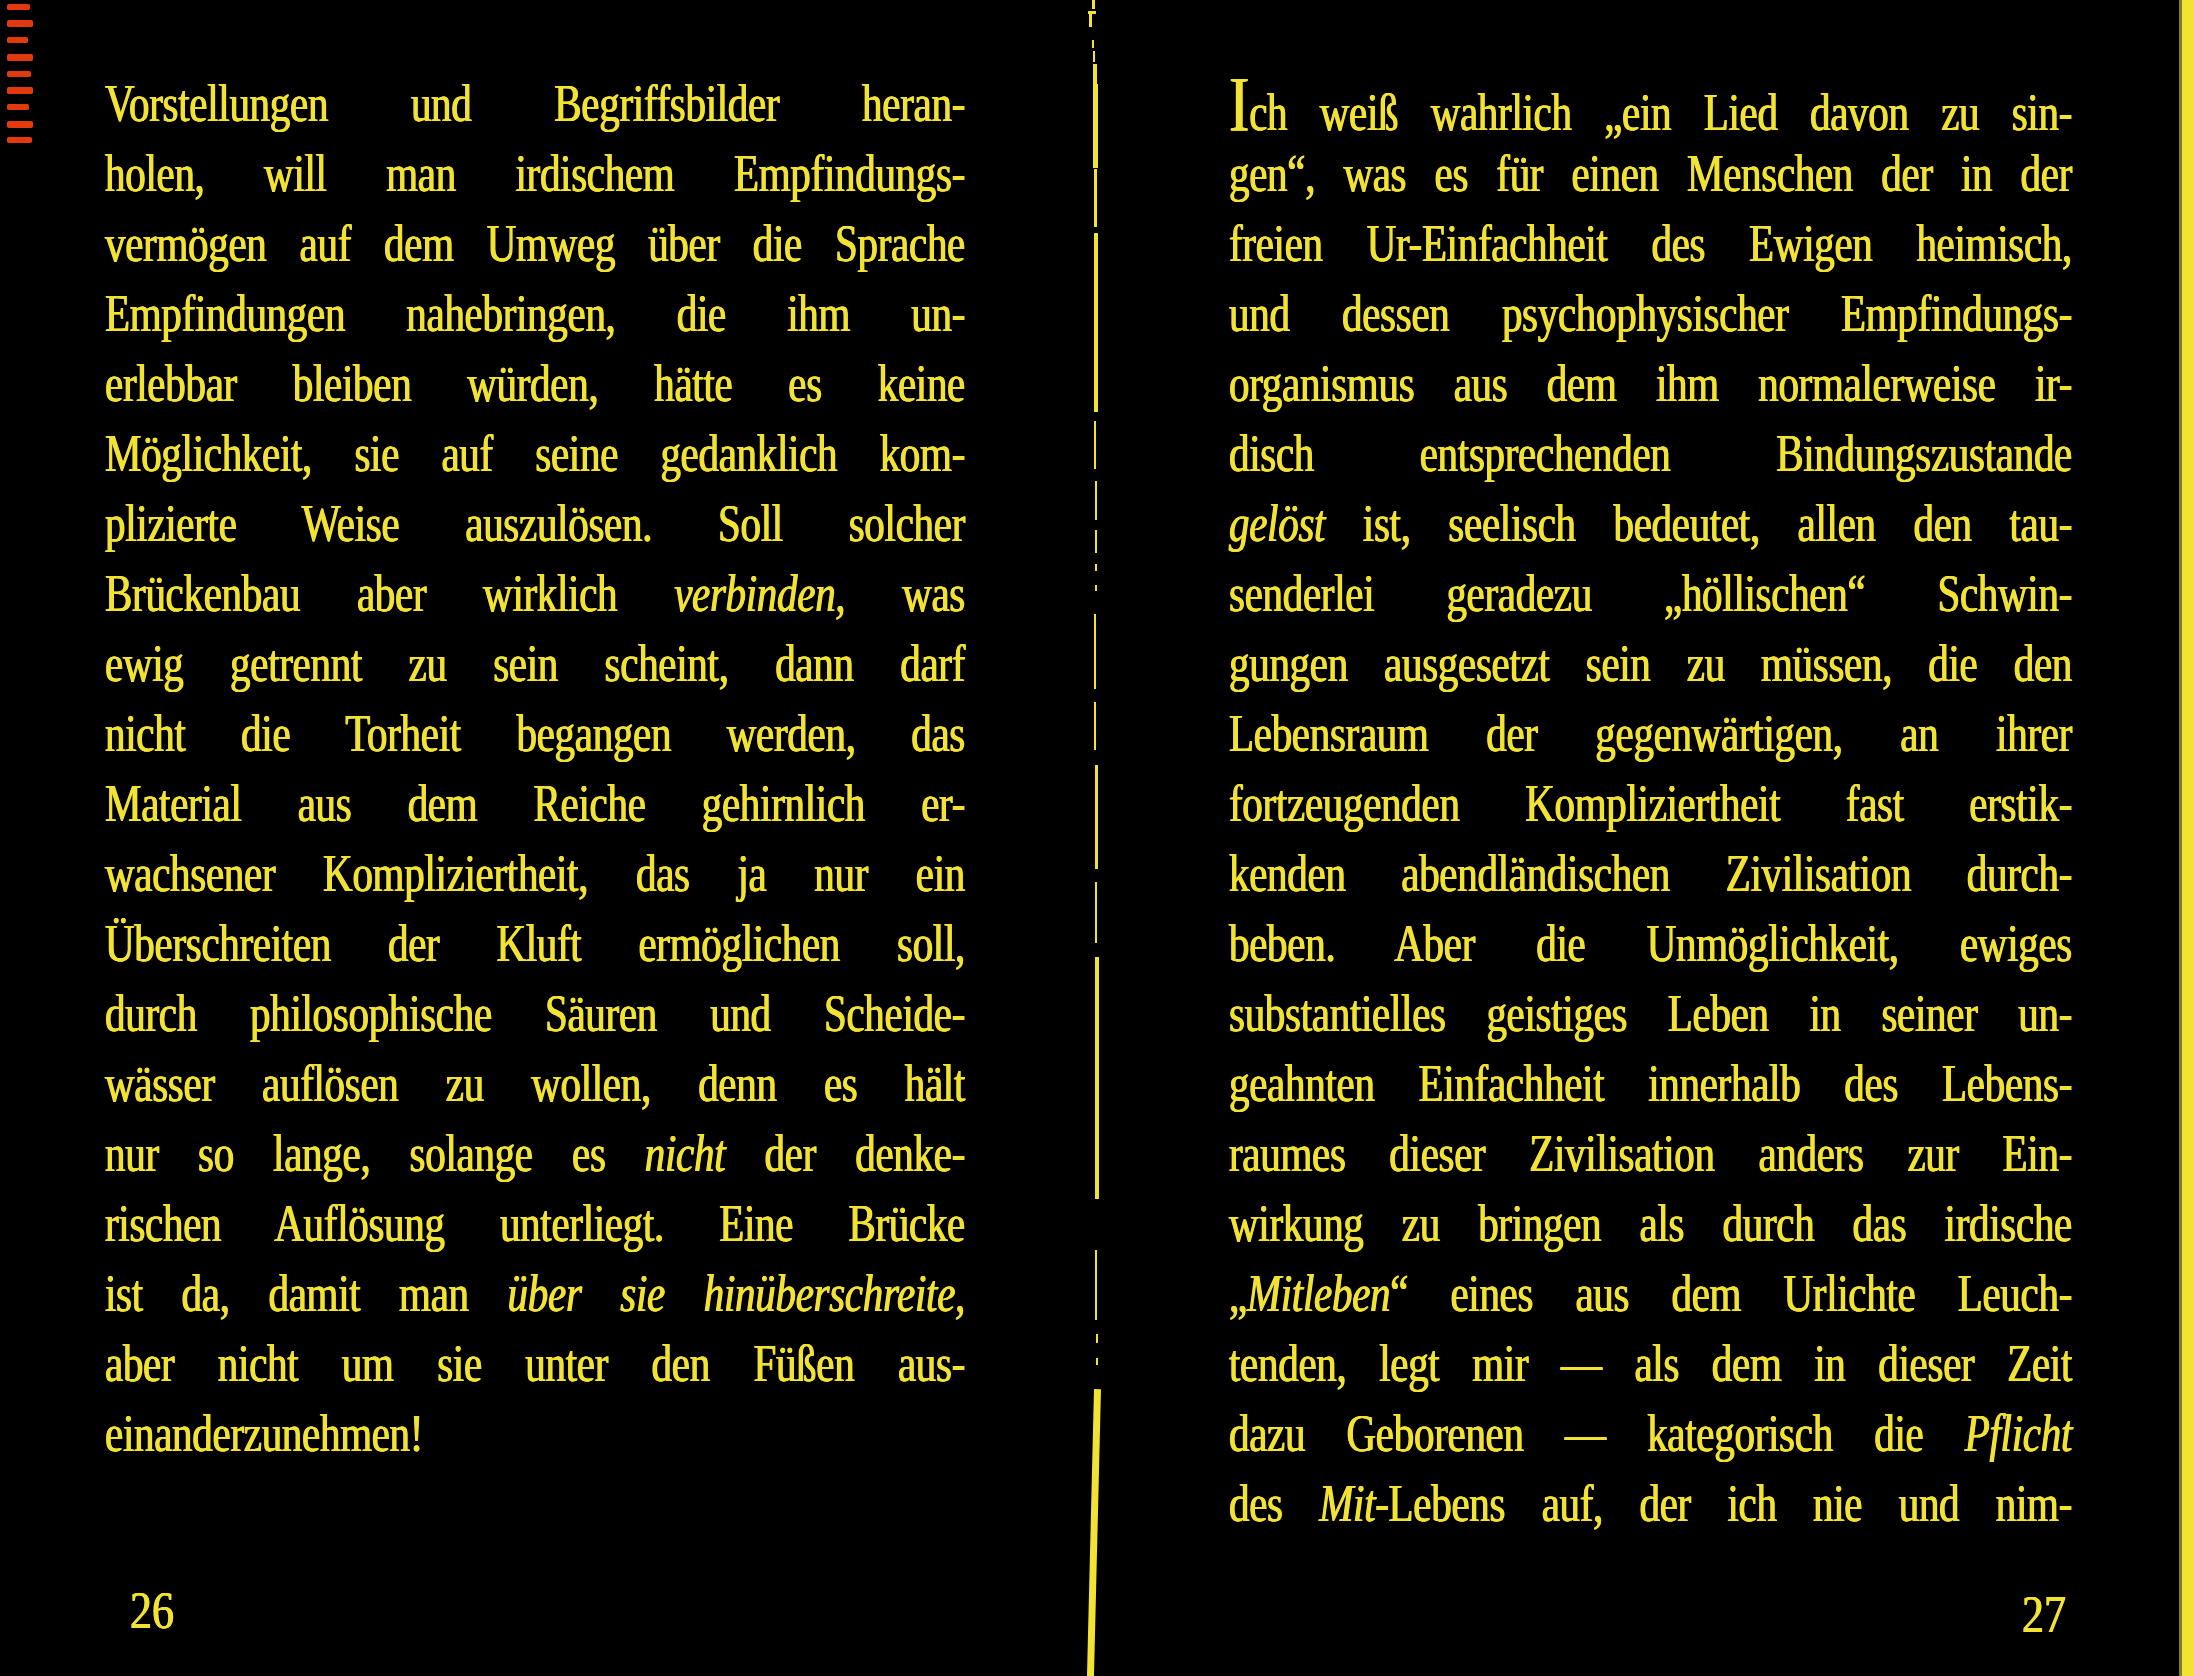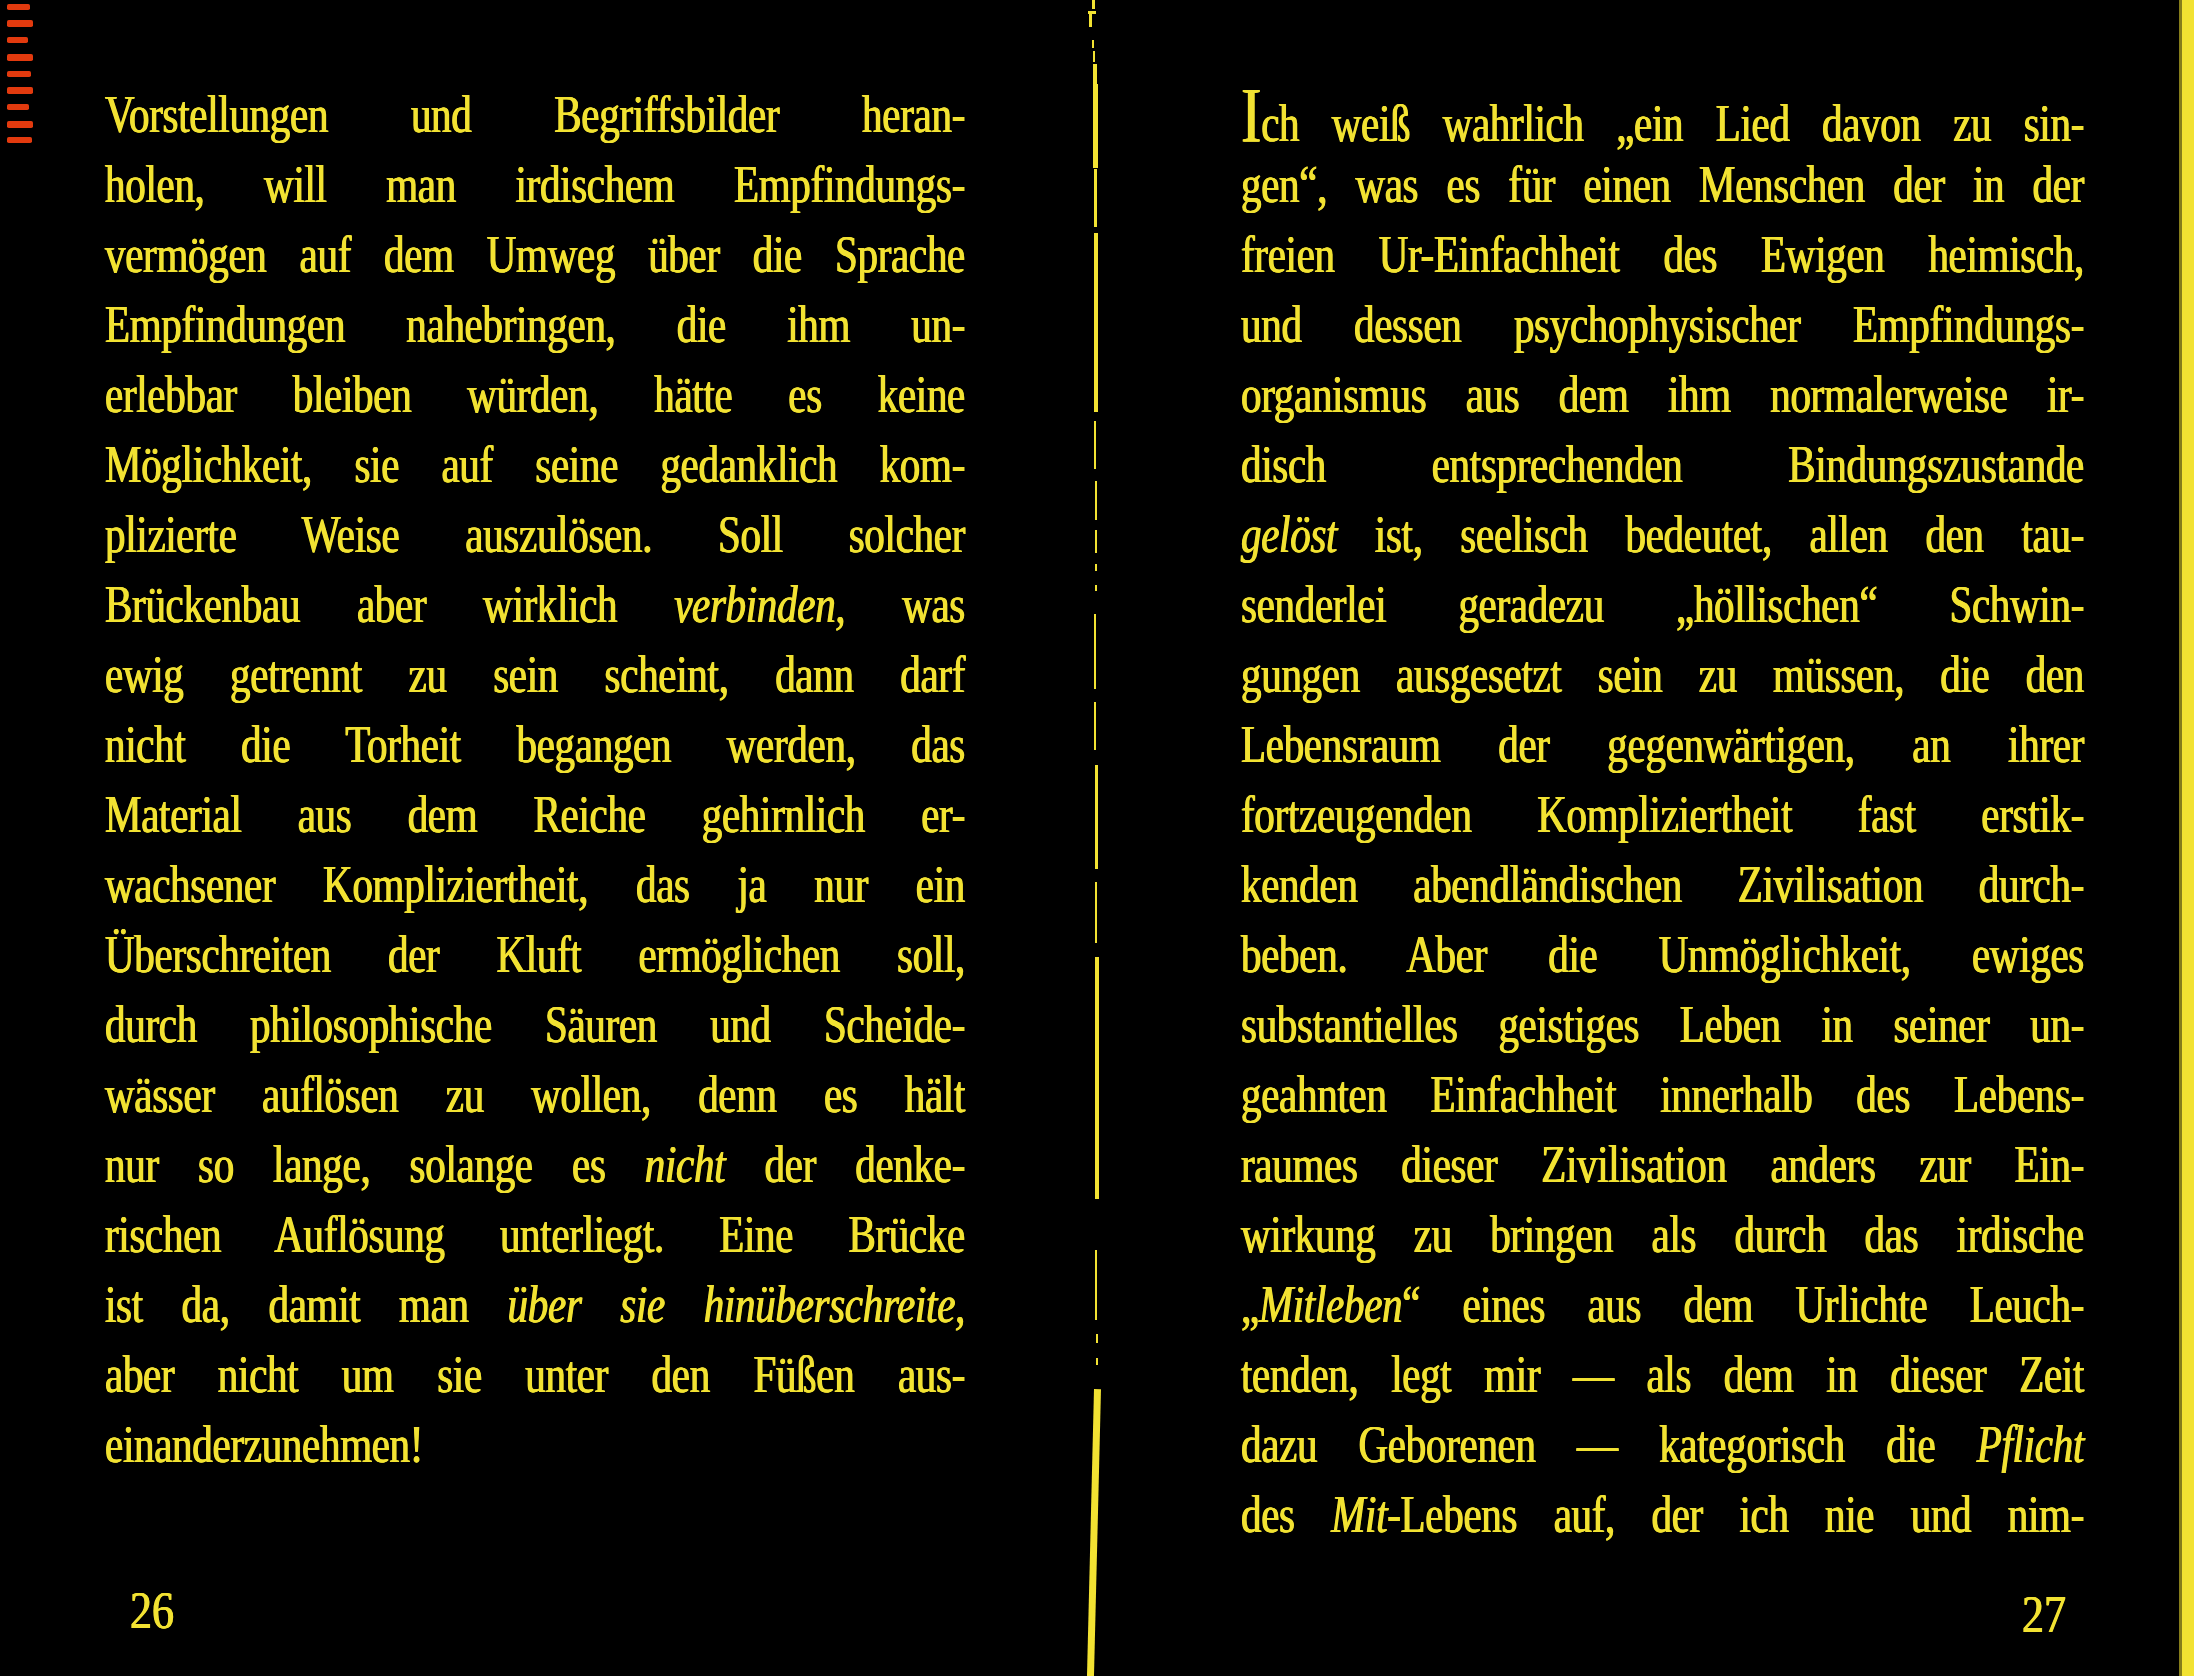"Vorstellungen und Begriffsbilder heran-" .page { top: 79px -> 68px }
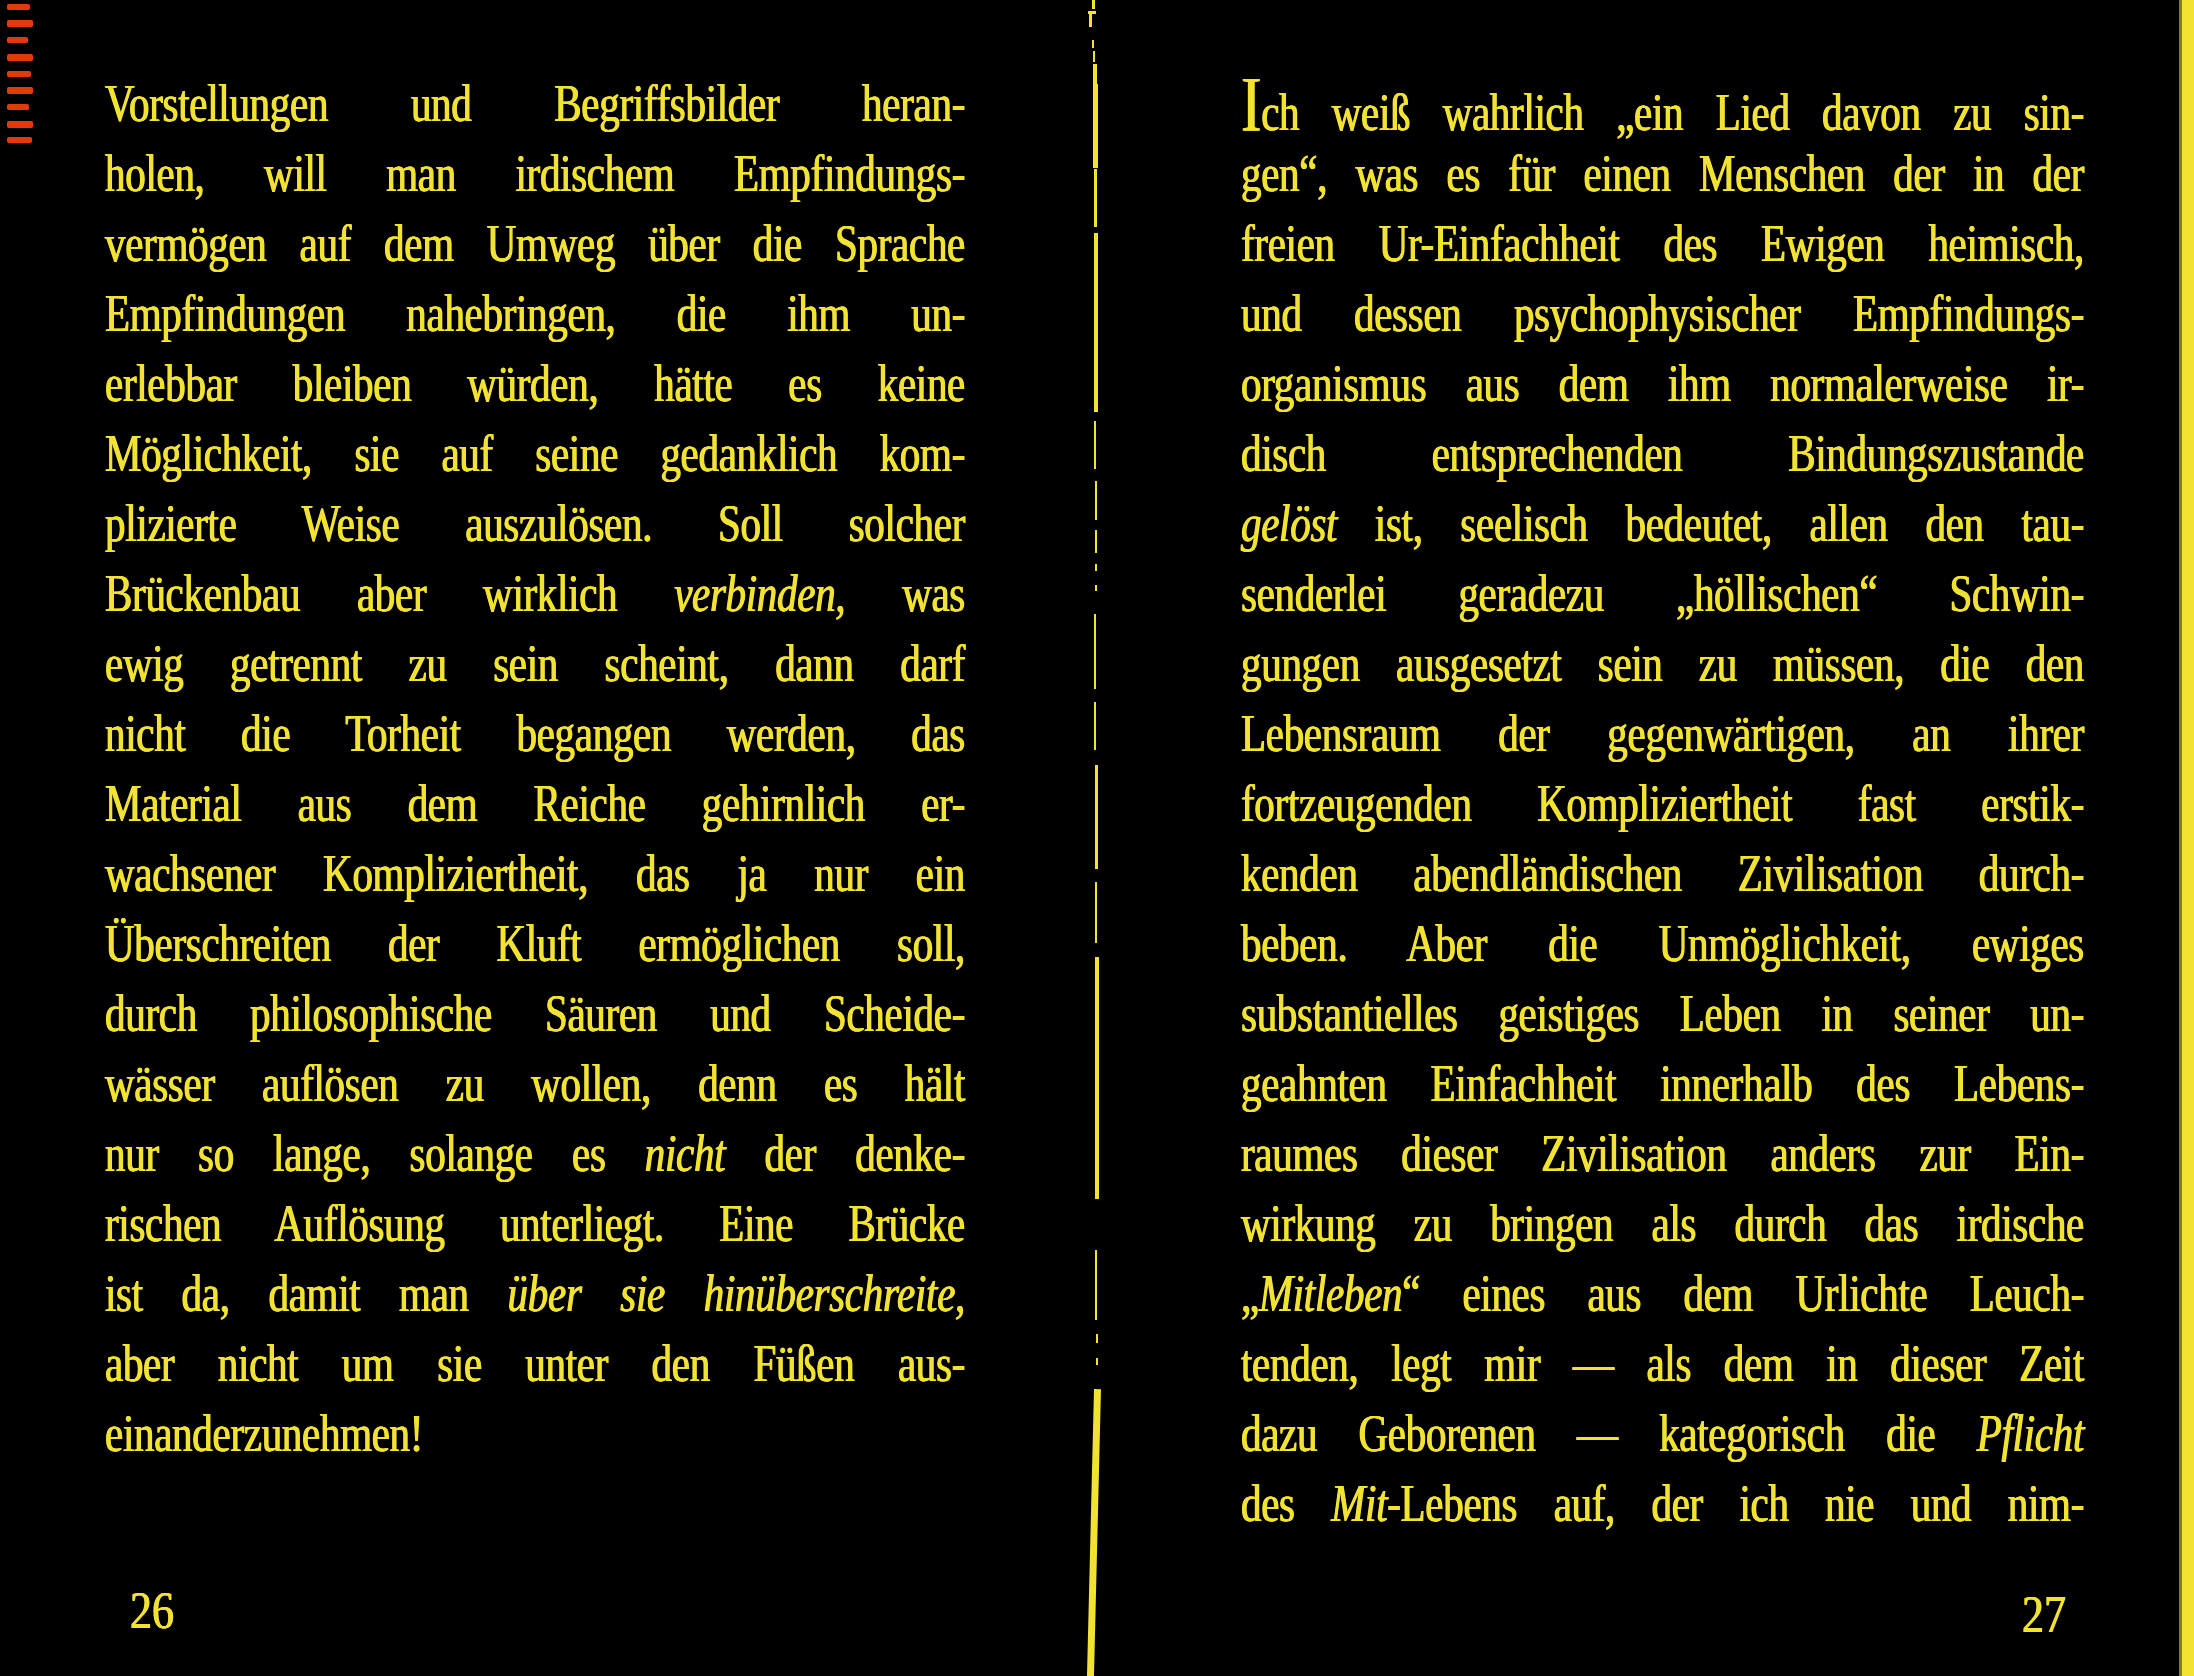"Ich weiß wahrlich „ein Lied" .page-right { margin-left: 12px -> none }
